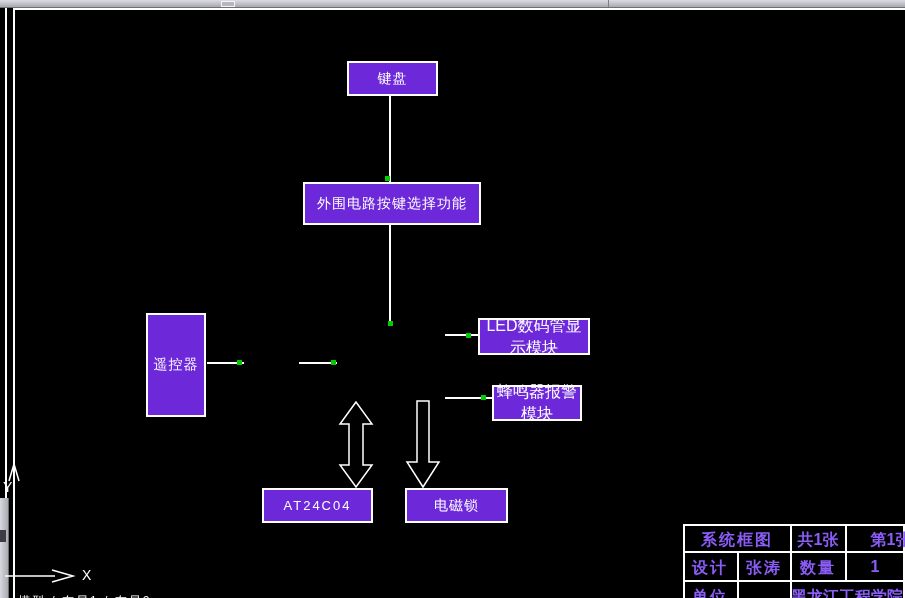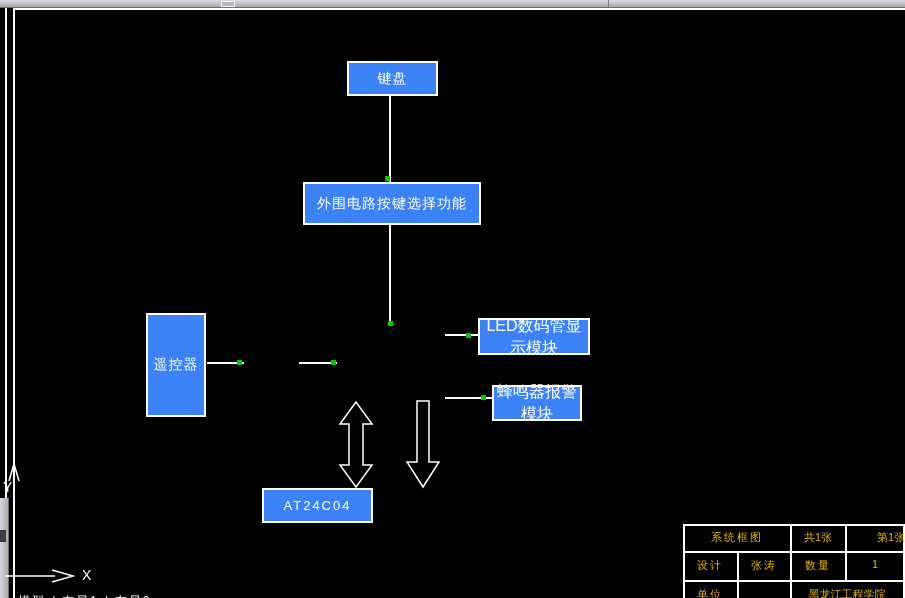"键盘" .block { background: #3b82f6 -> #6d28d9 }
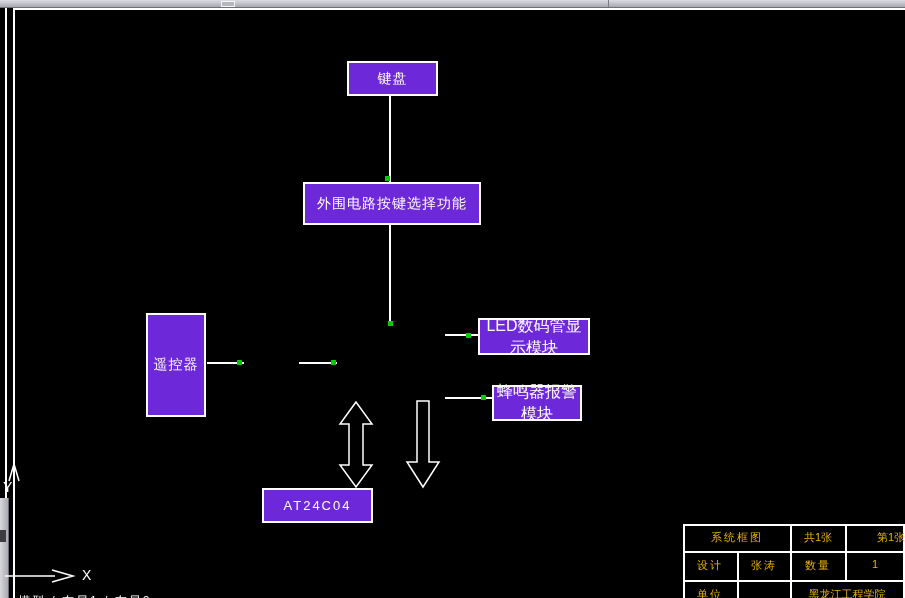"电磁锁" div.block { html: none -> <div> <span>电磁锁</span> </div> }
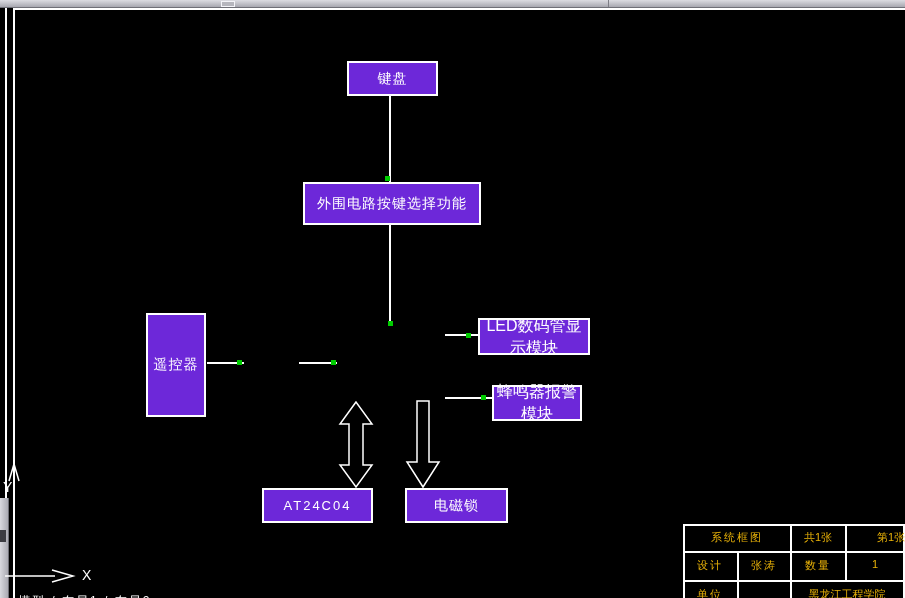"系统框图" .tb-text { color: #eab308 -> #8b5cf6; font-size: 11px -> 16px; font-weight: none -> bold }
